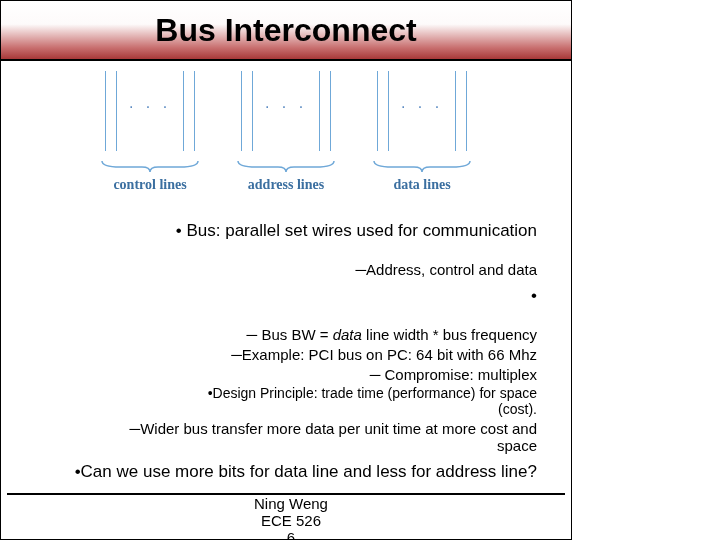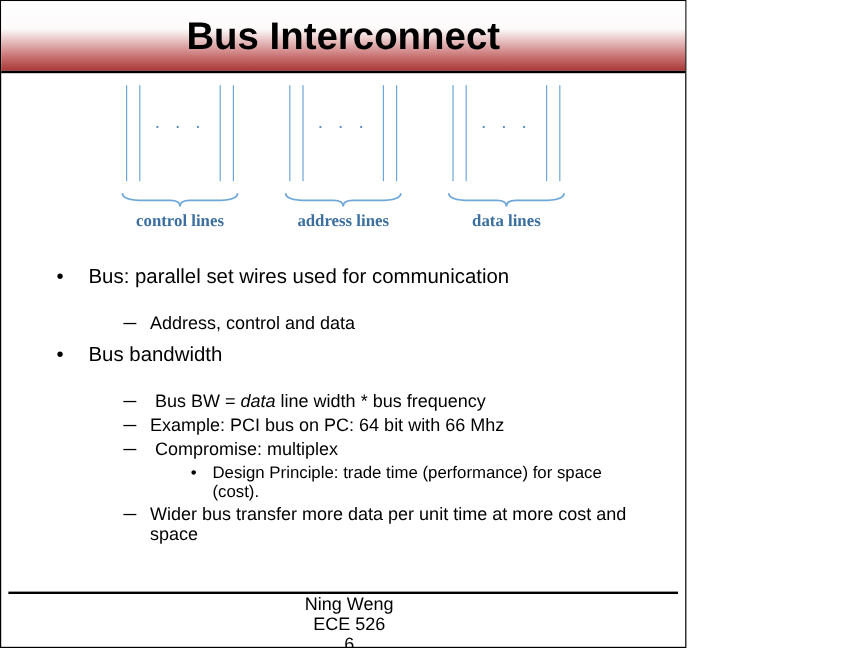"Bus: parallel set wires used" ul.l1 > li { text-align: none -> right }
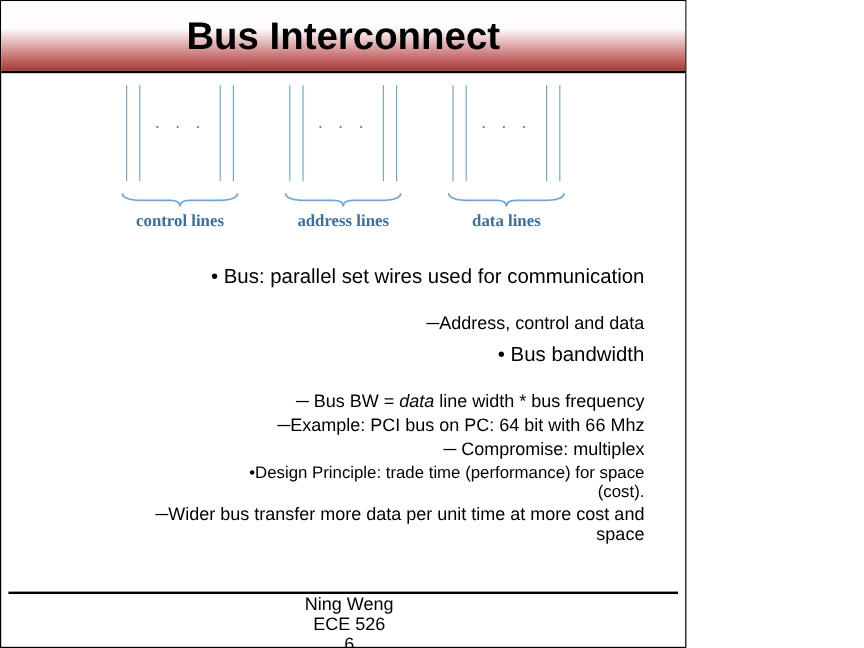"Bus bandwidth" span { html: <span>Bus bandwidth</span> -> none }
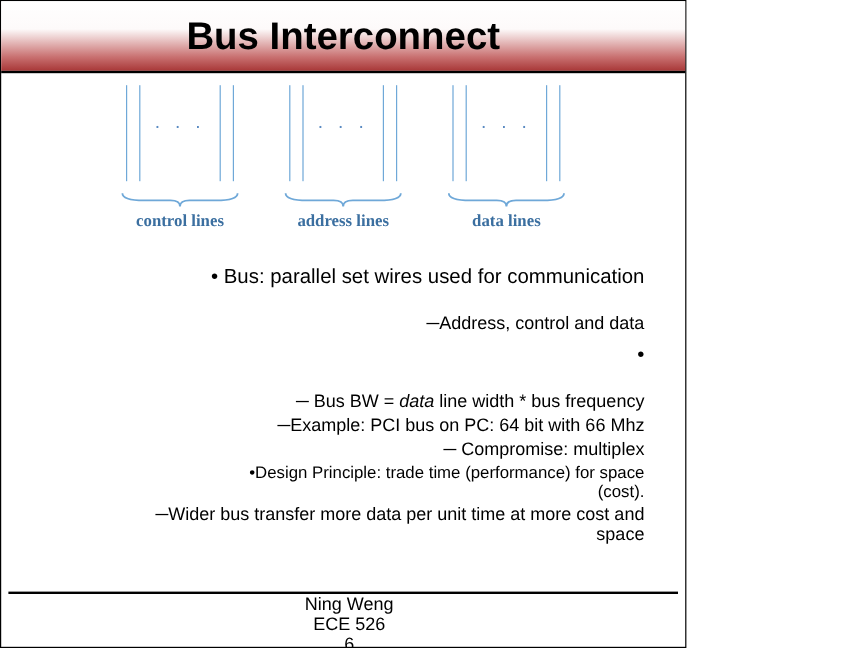"Can we use more bits" li { html: none -> <li>Can we use more bits for data line and less for address line?</li> }
